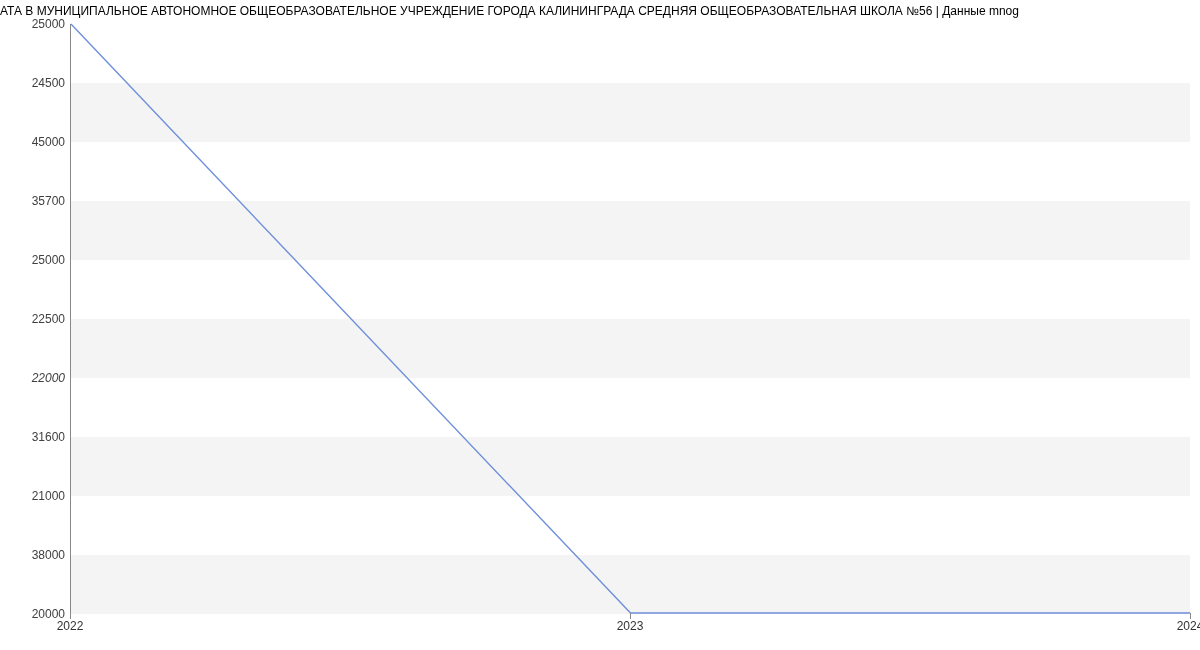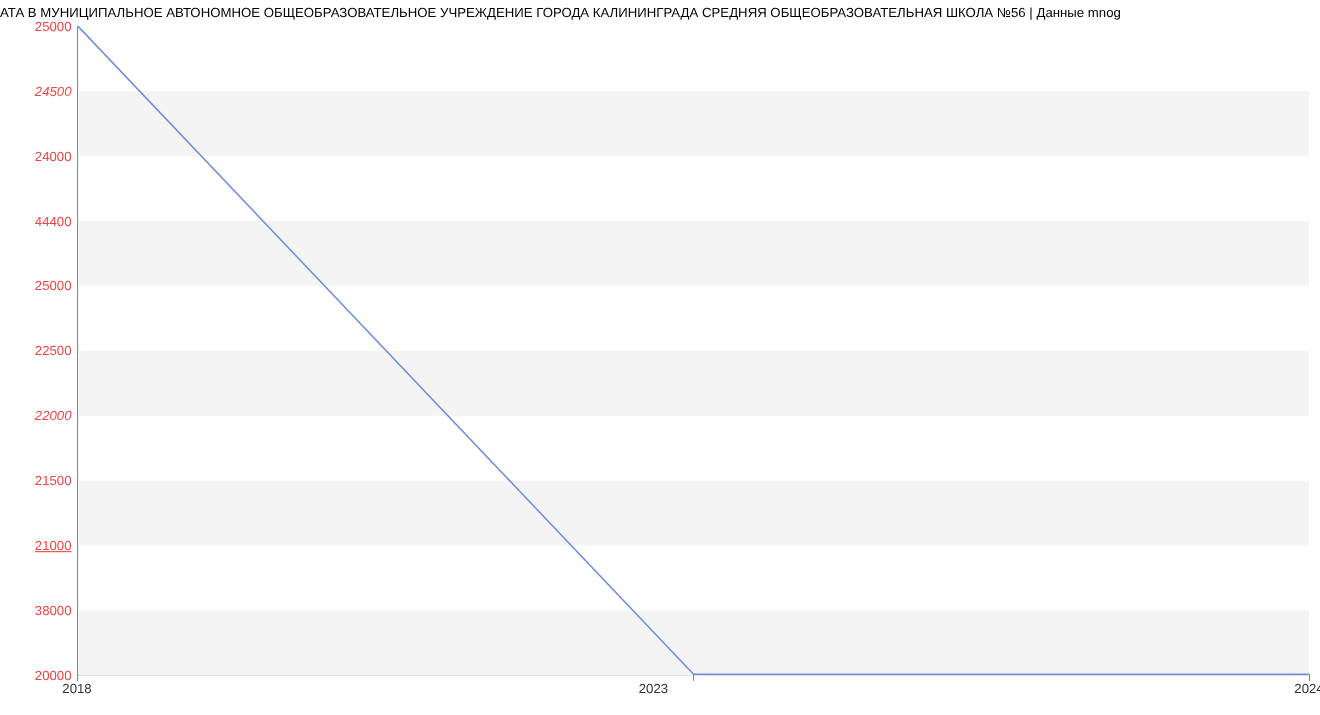"25000" .y-tick-label { color: #ef4444 -> #404040 }
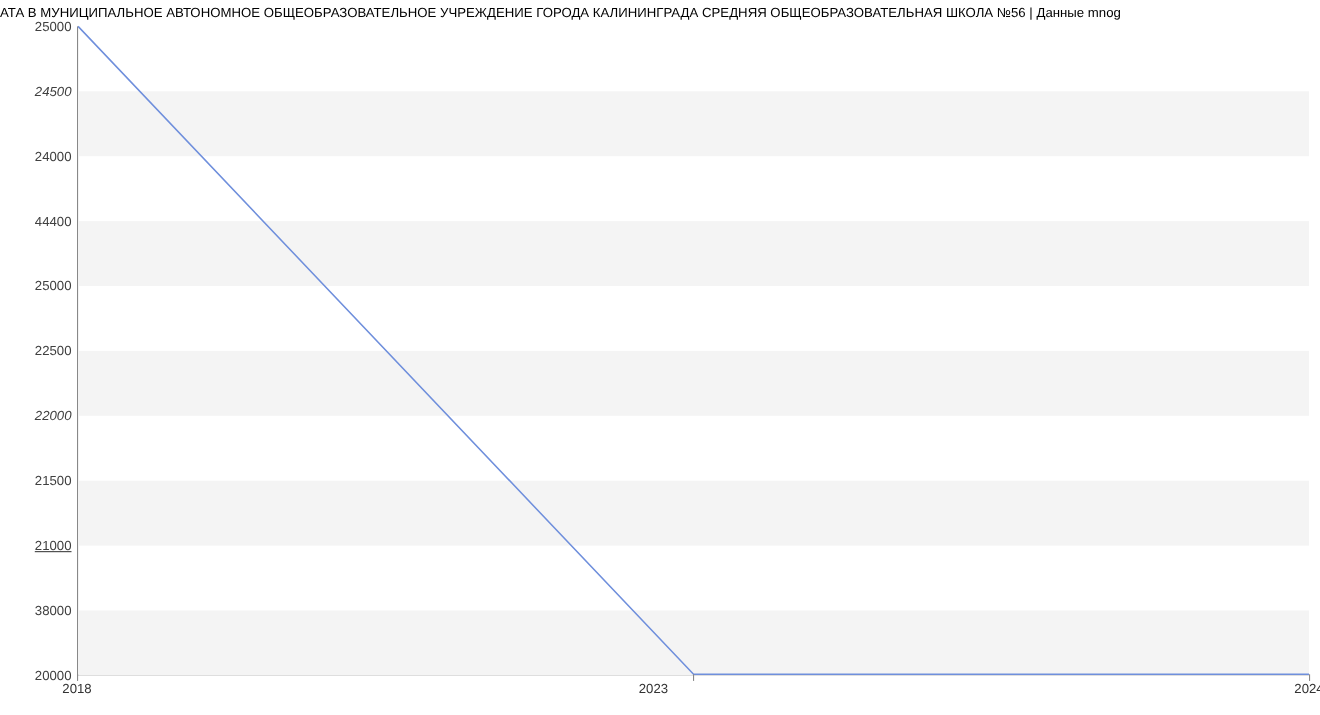"24500" div.y-tick-label { font-style: italic -> none }
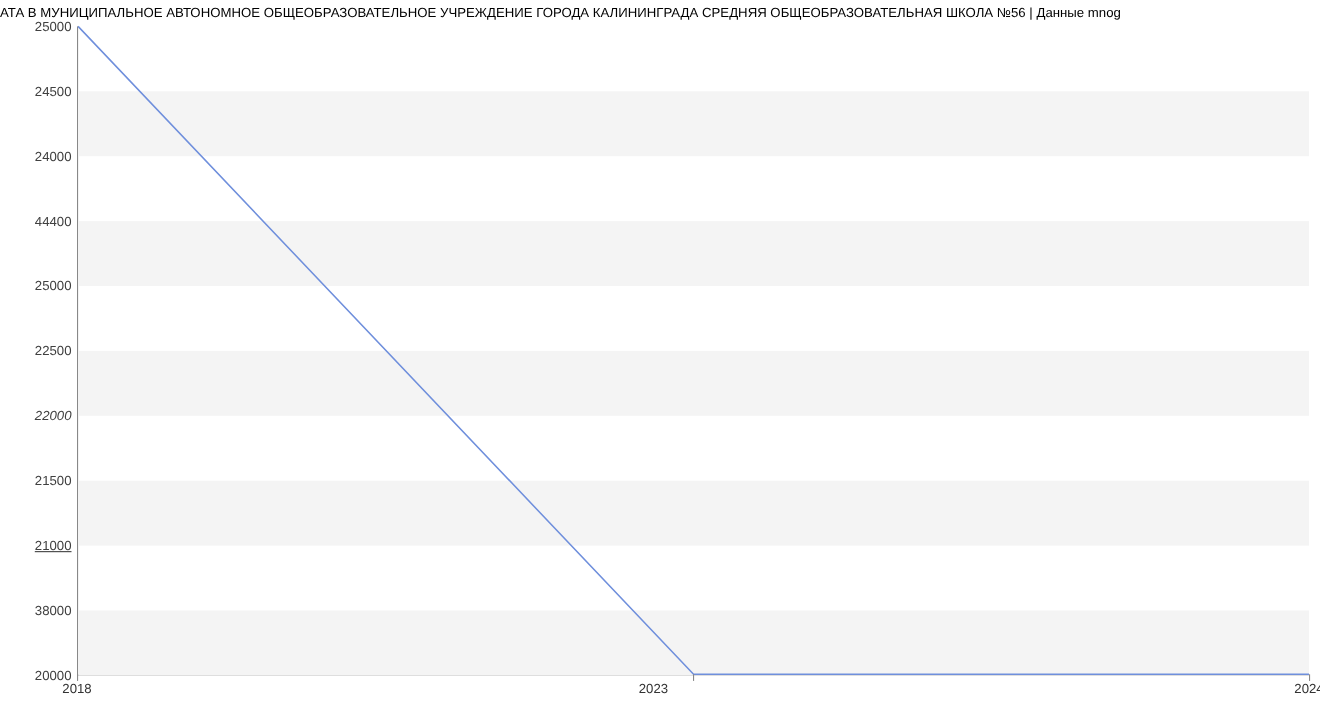"24000" div.y-tick-label { text: 24000 -> 45000 }
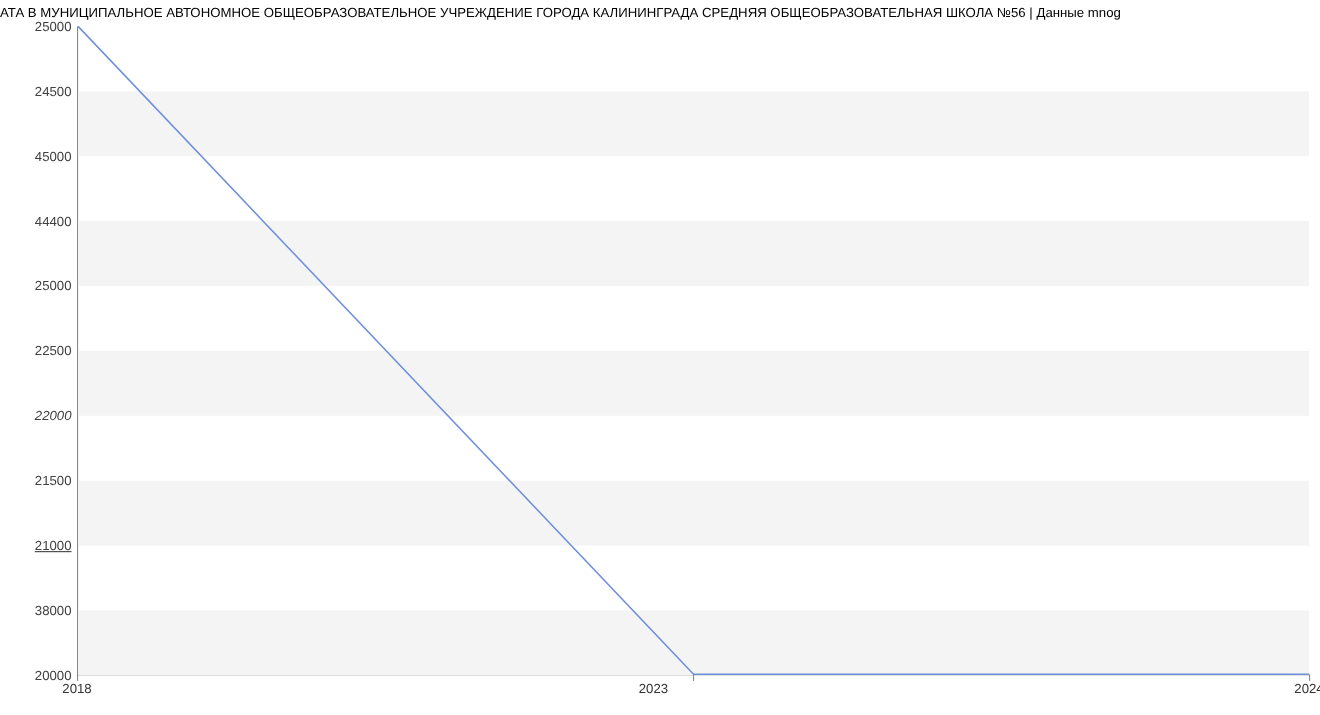"44400" div.y-tick-label { text: 44400 -> 35700 }
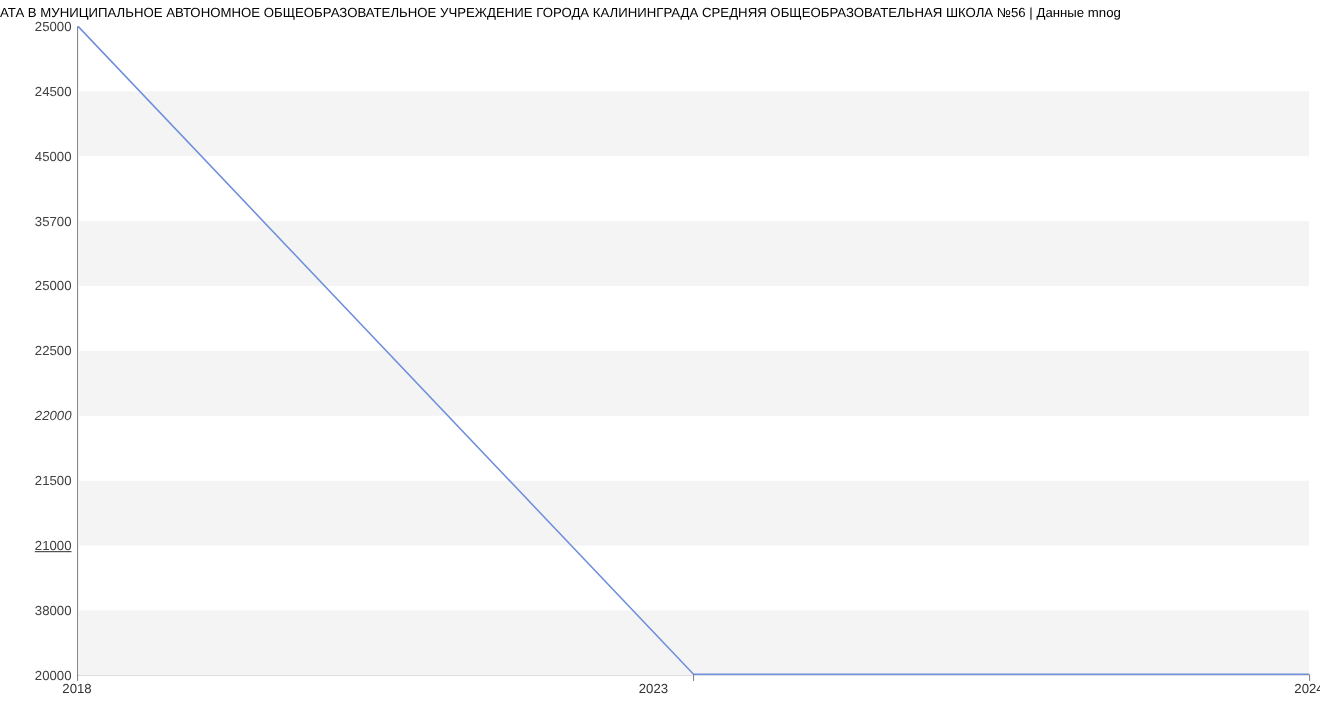"21500" div.y-tick-label { text: 21500 -> 31600 }
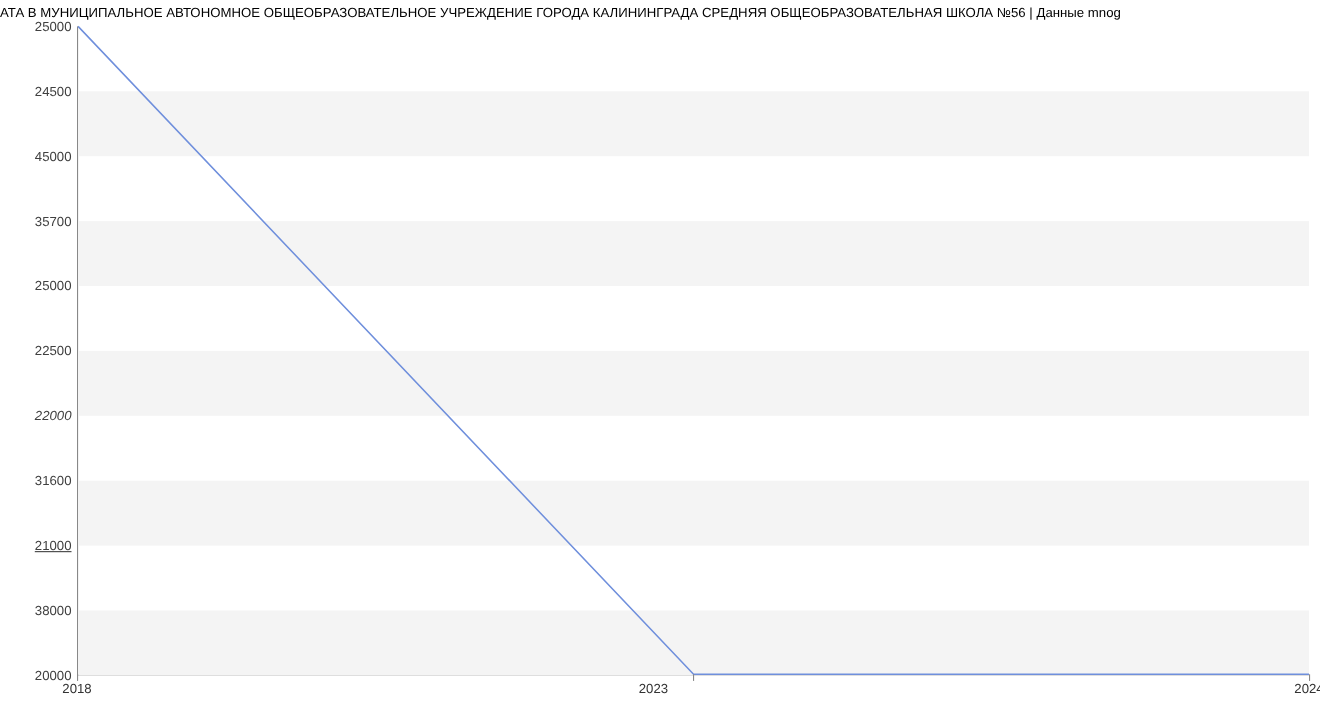"21000" div.y-tick-label { text-decoration: underline -> none }
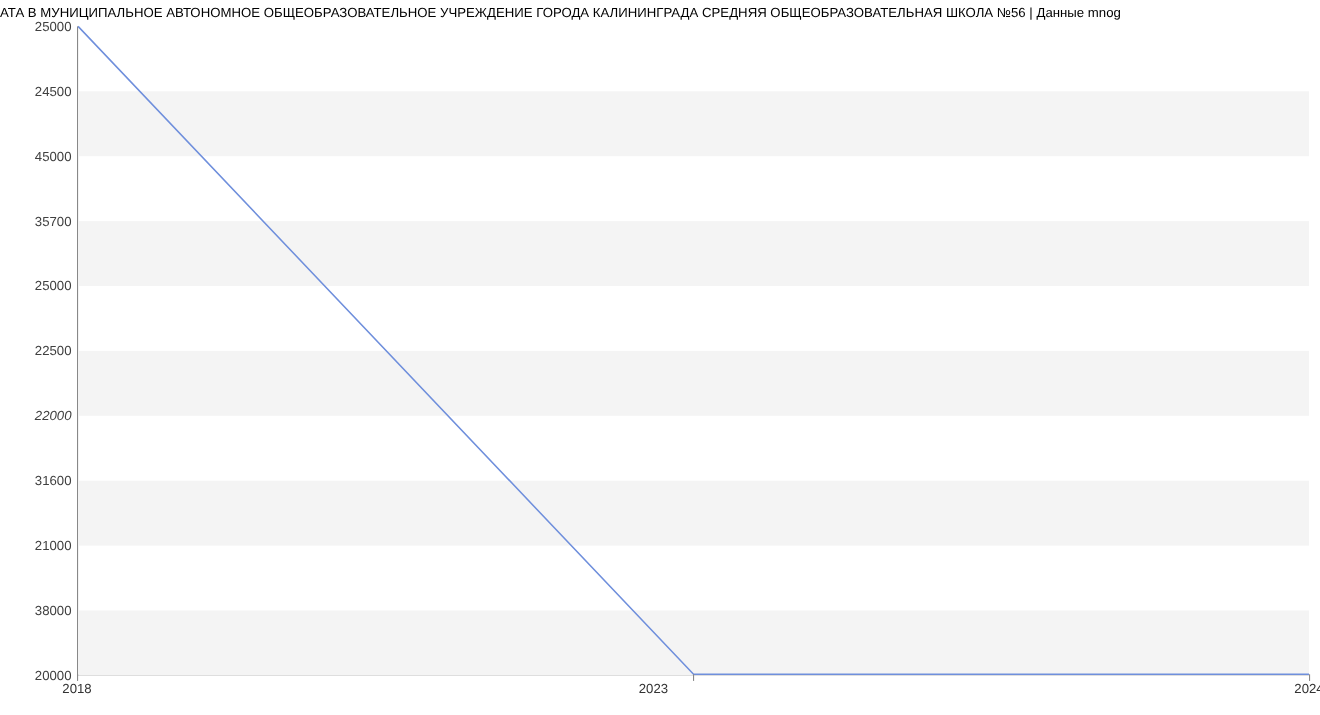"2018" div.x-tick-label { text: 2018 -> 2022 }
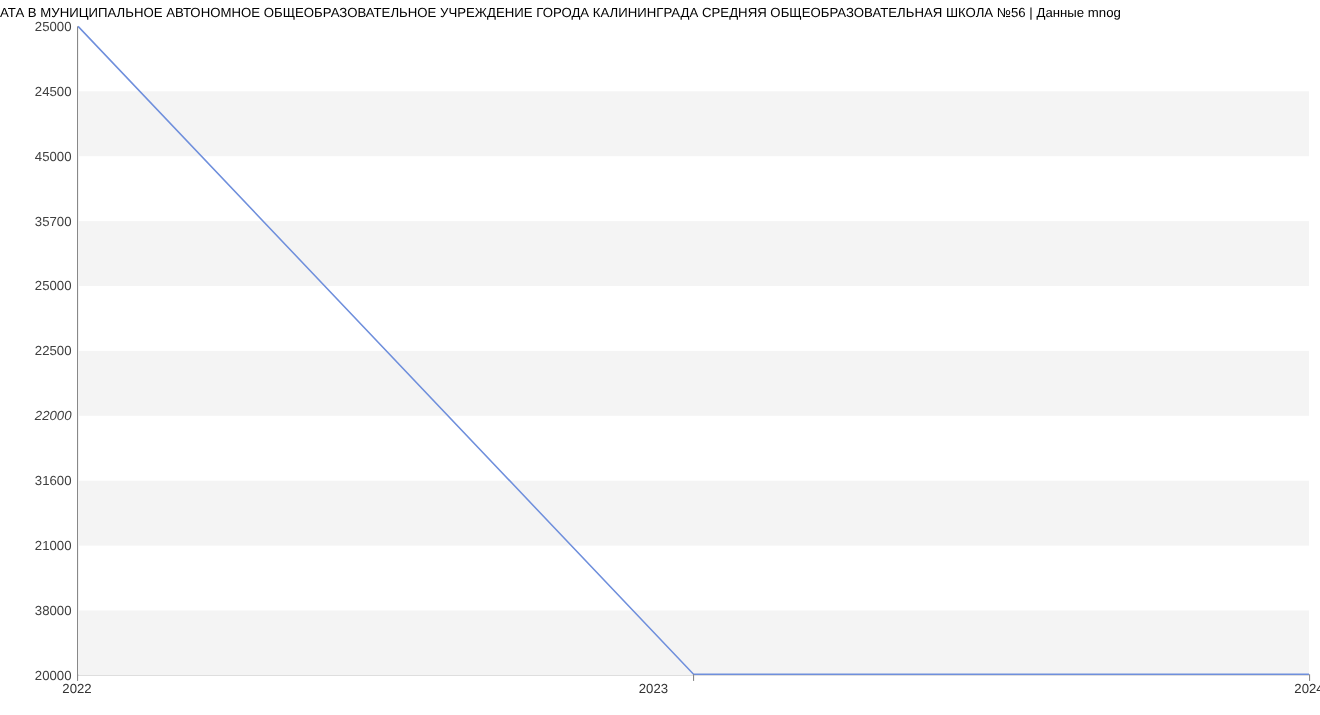"2023" div.x-tick-label { left: 594px -> 630px }
